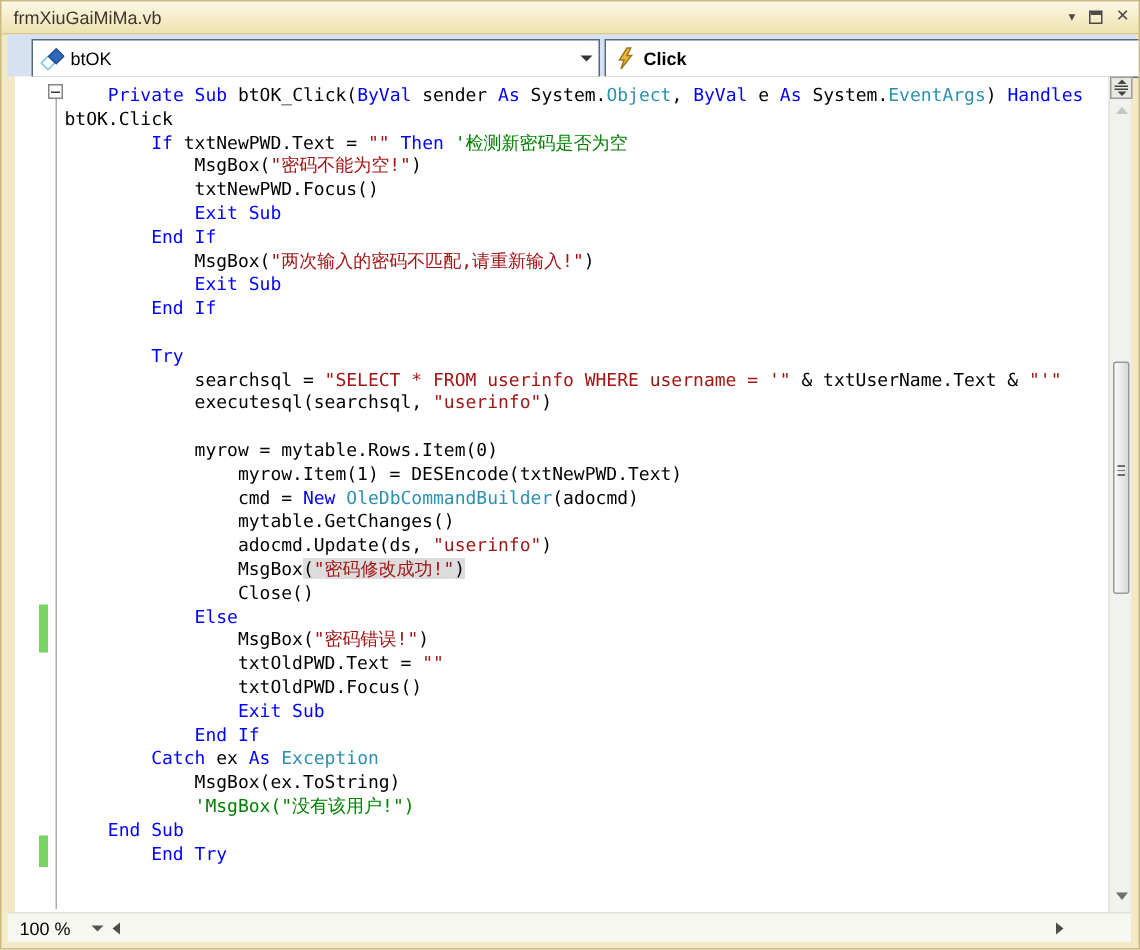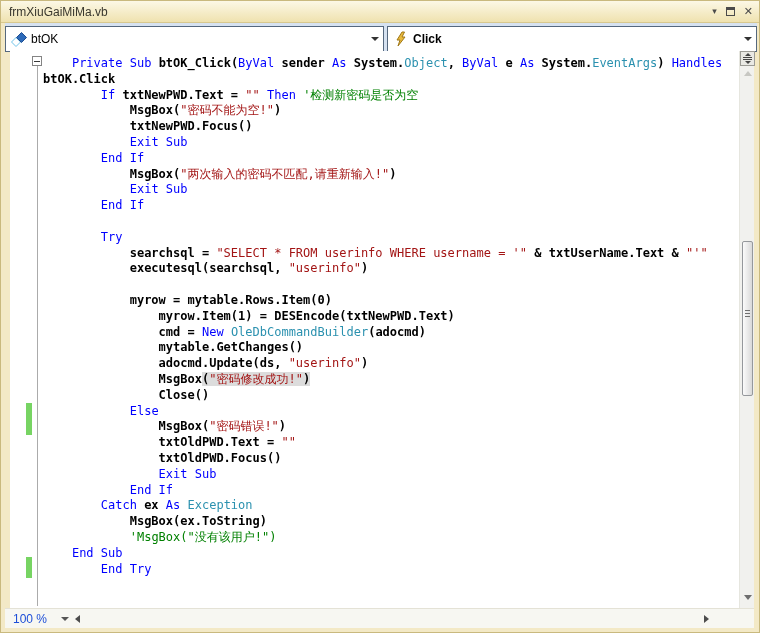"btOK" .combo { margin-left: none -> 16px }
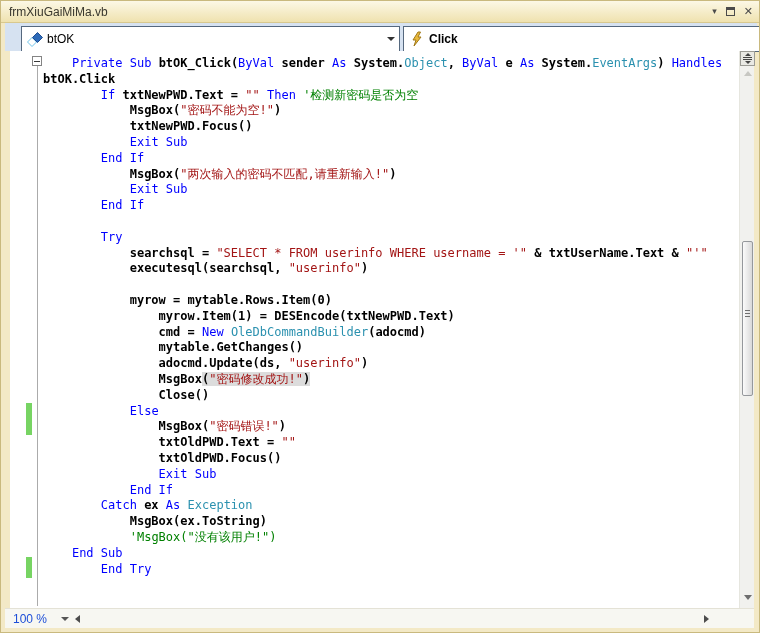"btOK_Click(" .tk-p { font-weight: bold -> none }
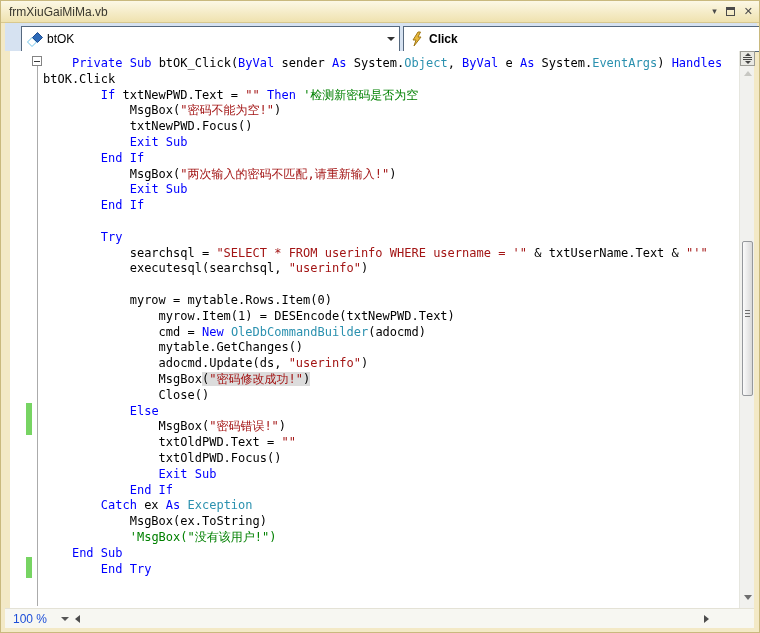"100 %" .zoom-ctl { color: #1d4ed8 -> #000000 }
